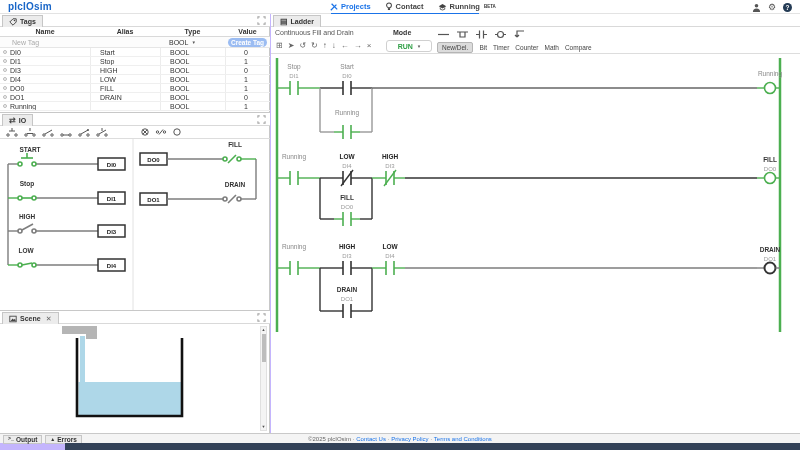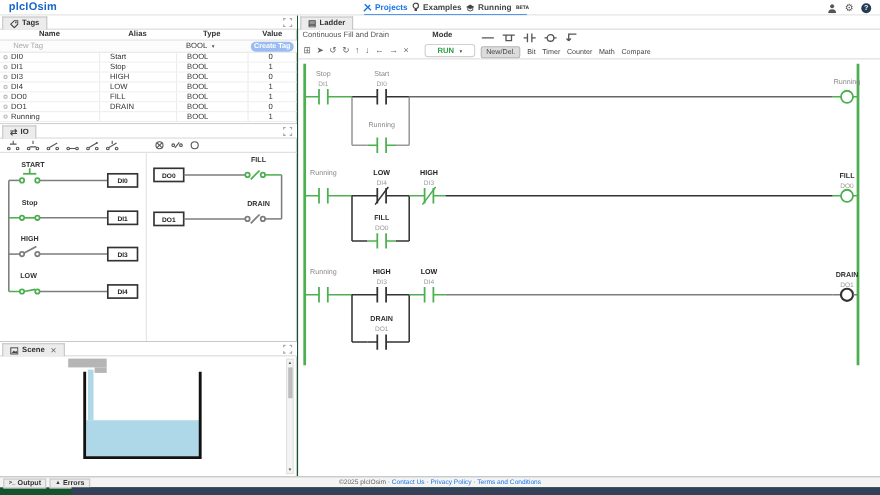"plcIOsim" .app { background: #14532d -> #c4b5fd }
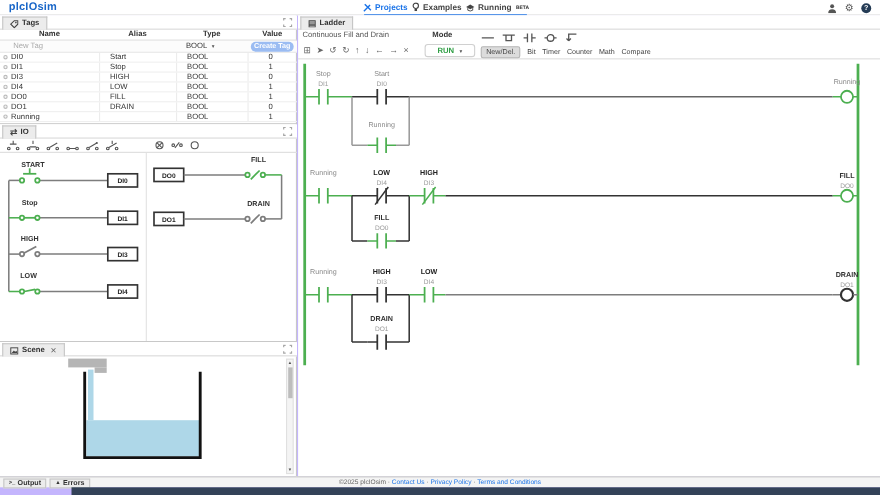"Projects" .nav { gap: 3px -> 14px }
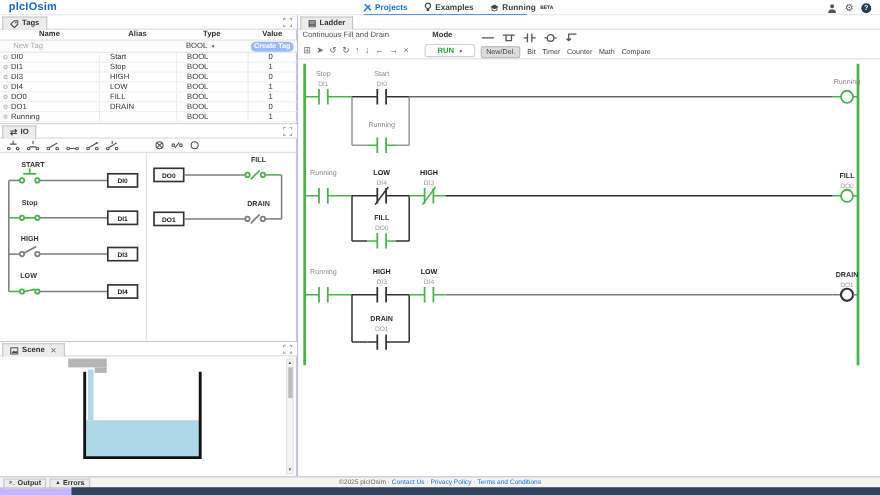"Examples" span { text: Examples -> Contact }
